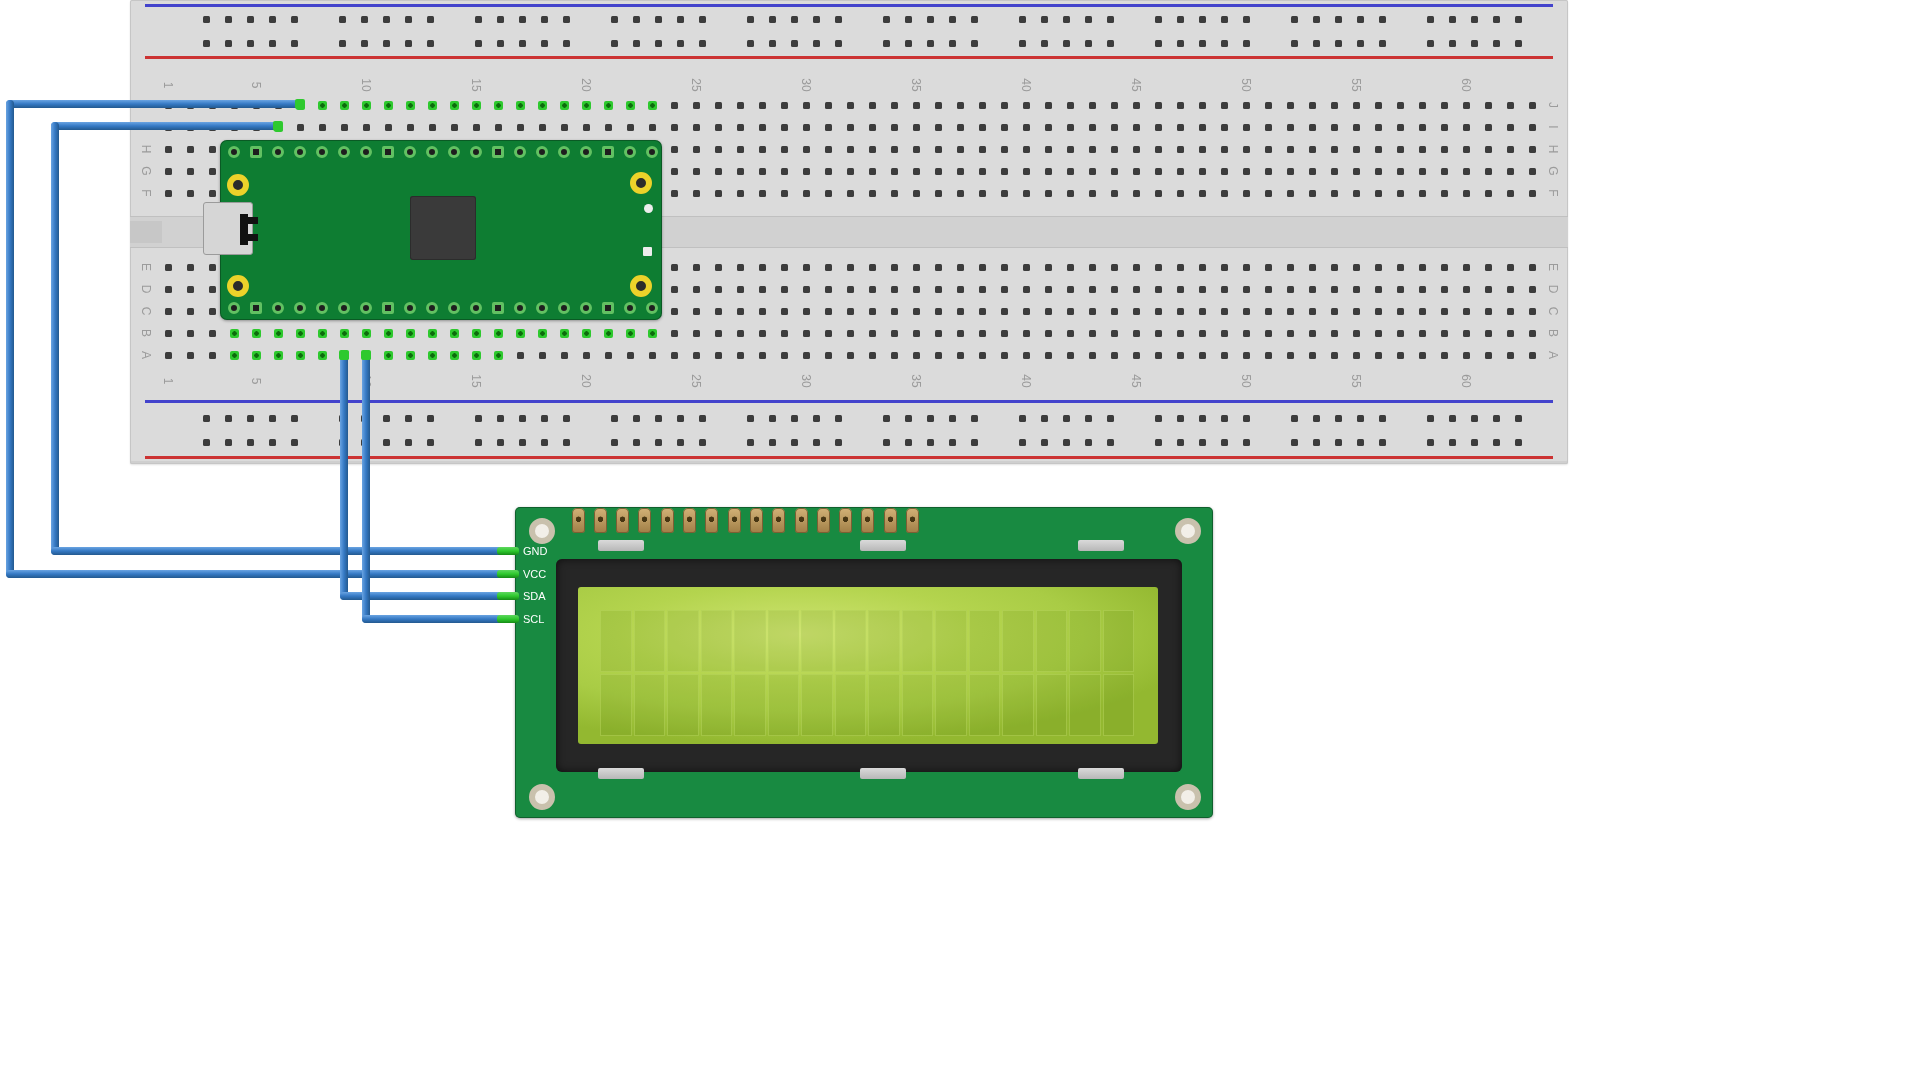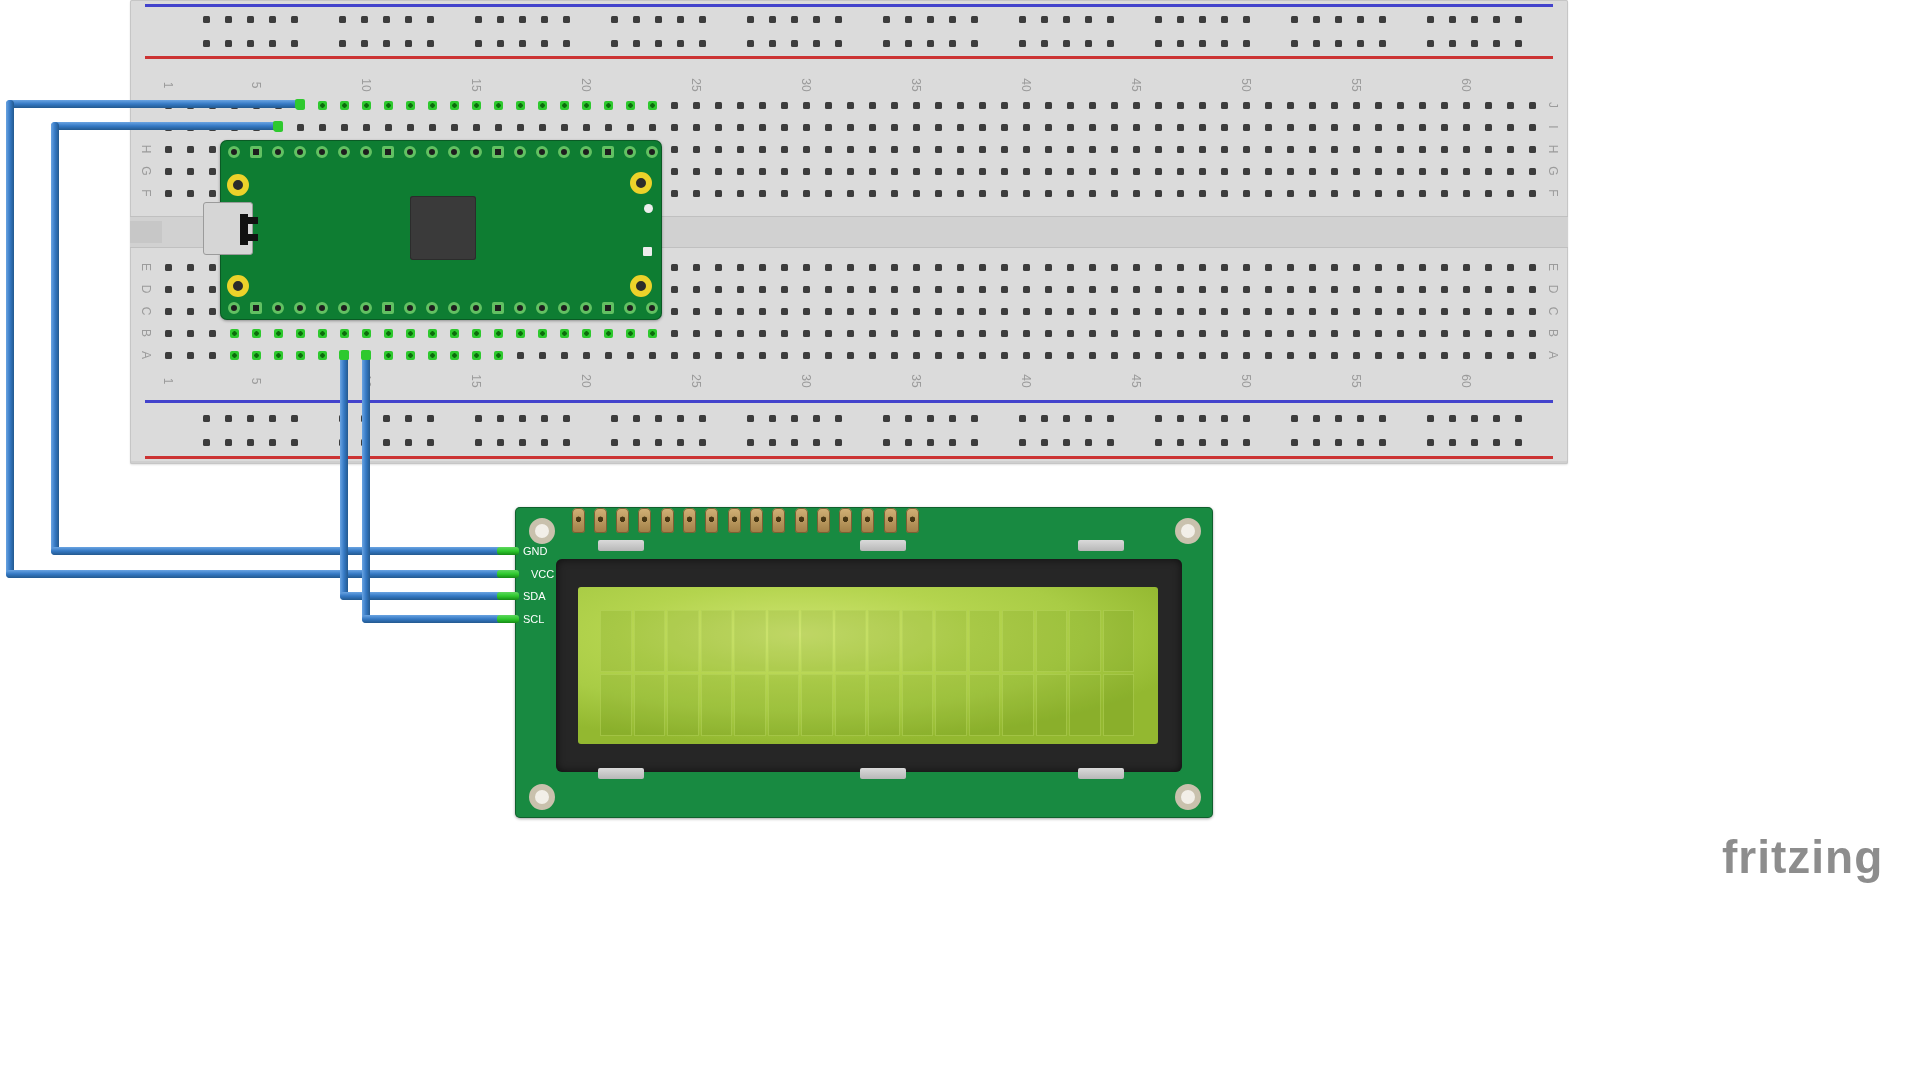"VCC" div.lcd-pin-label { left: 16px -> 8px }
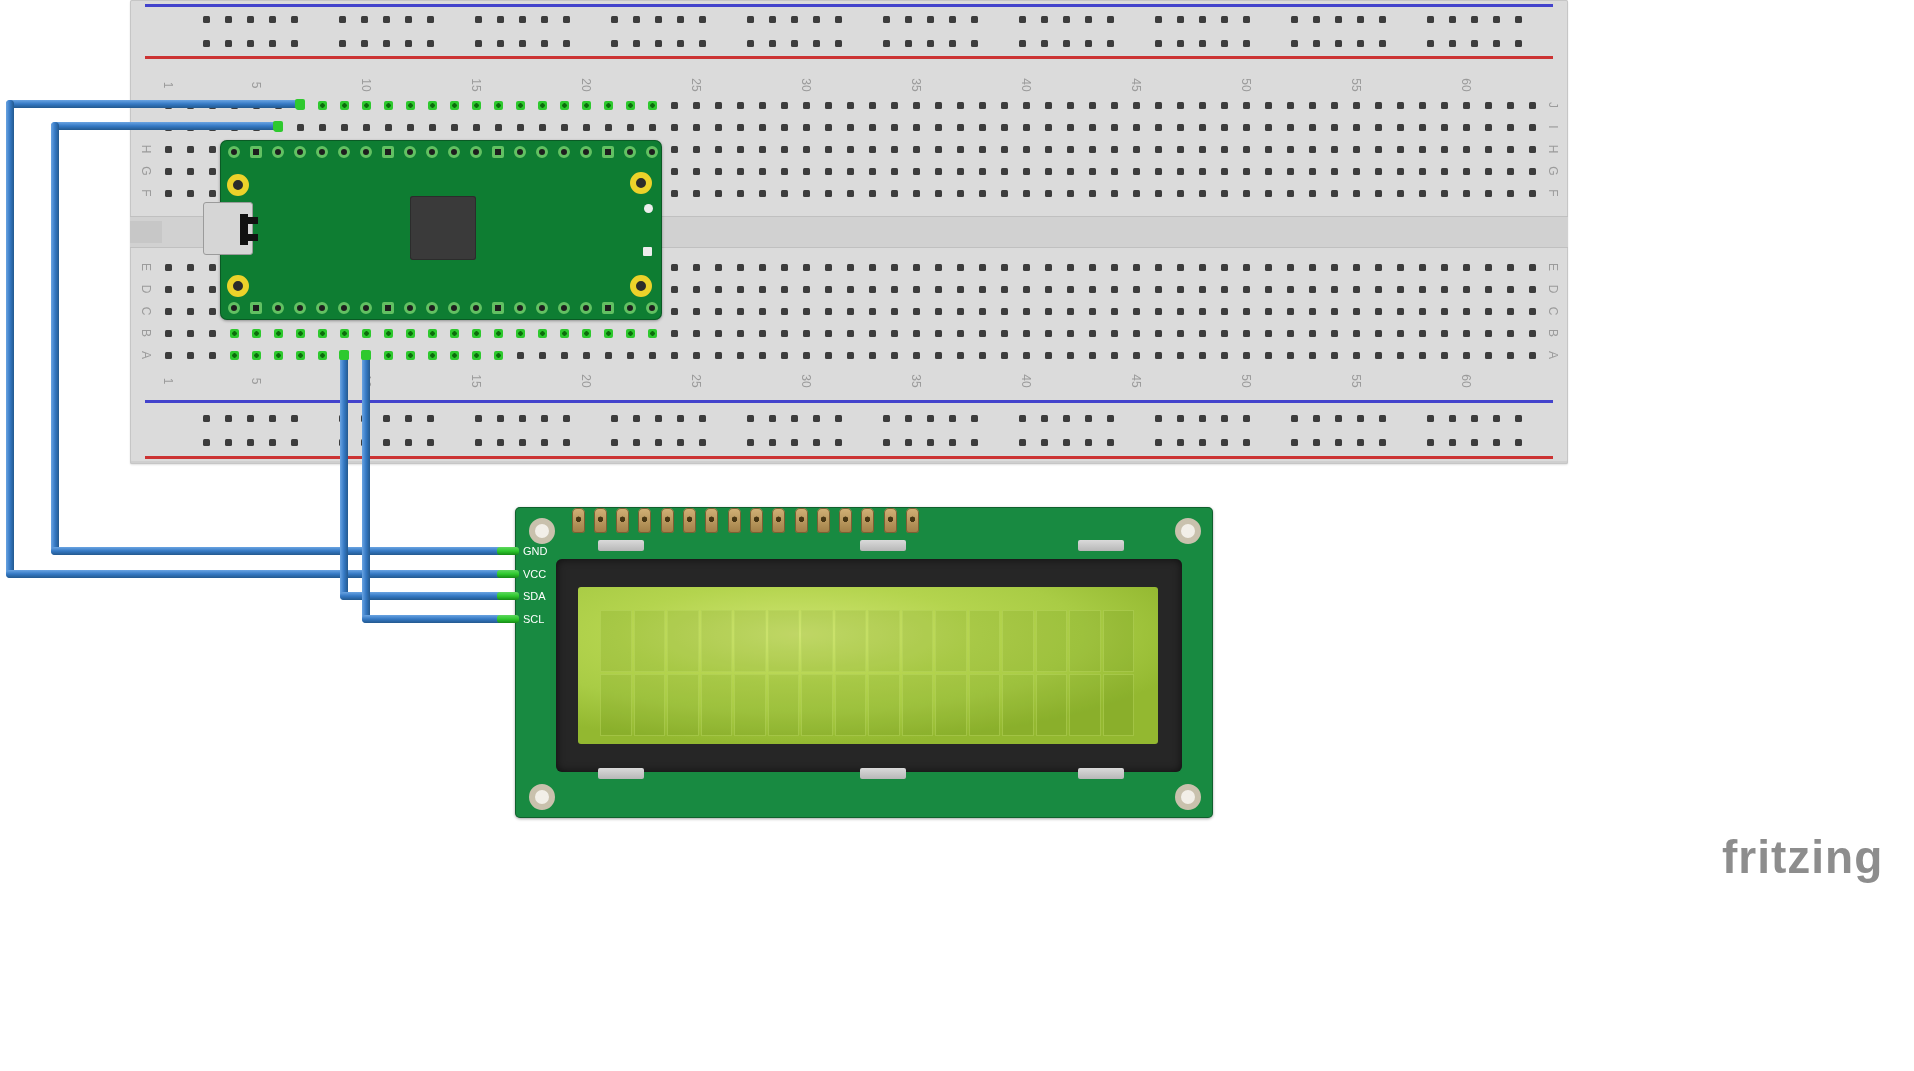"fritzing" div { html: <div>fritzing</div> -> none }
